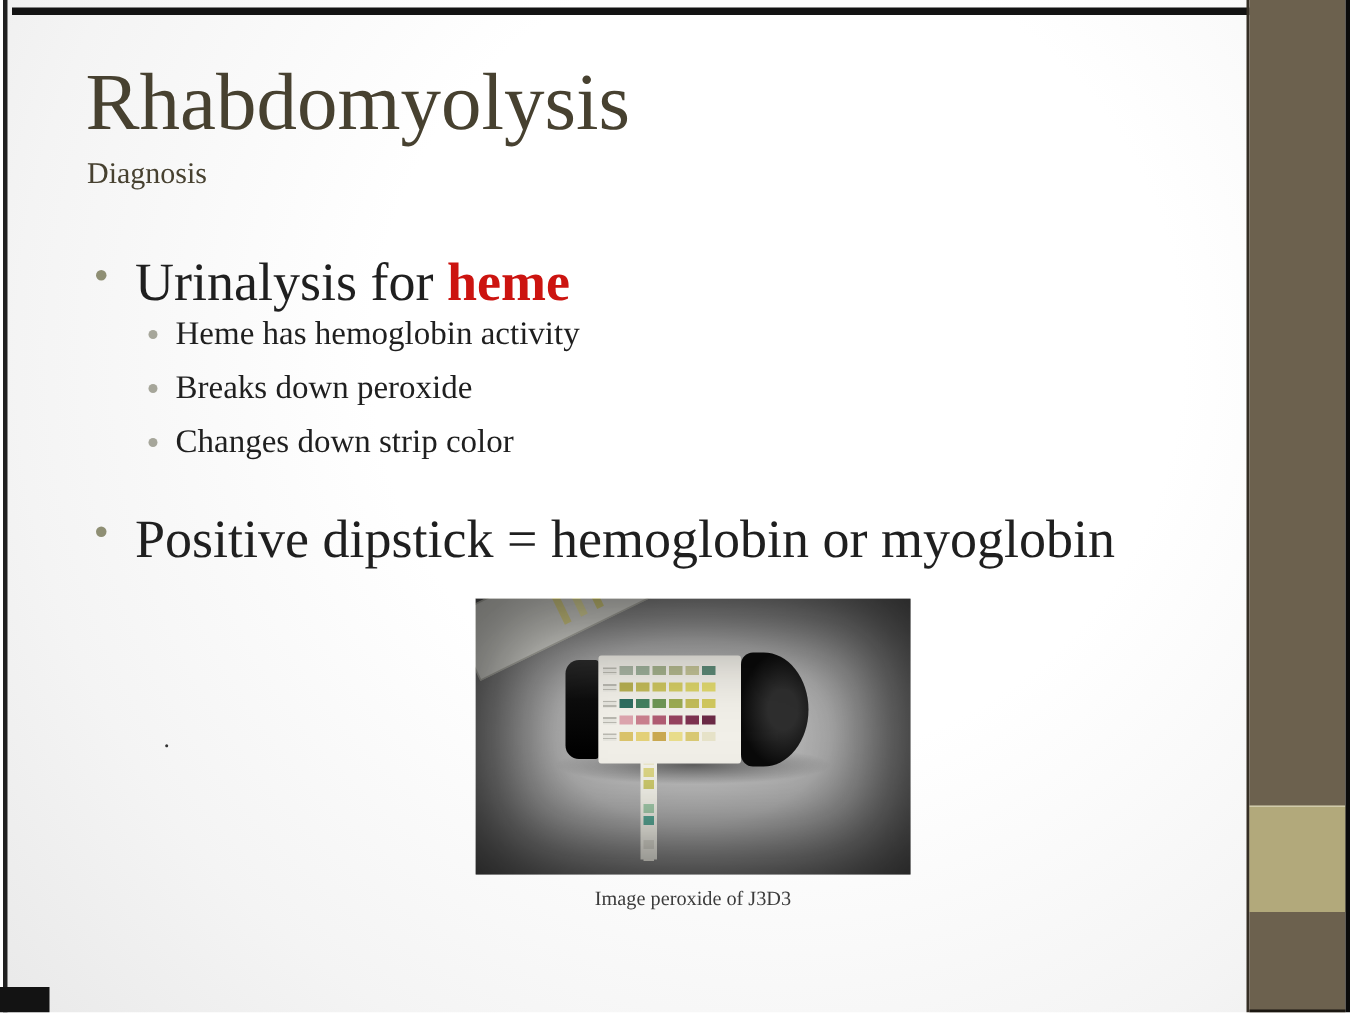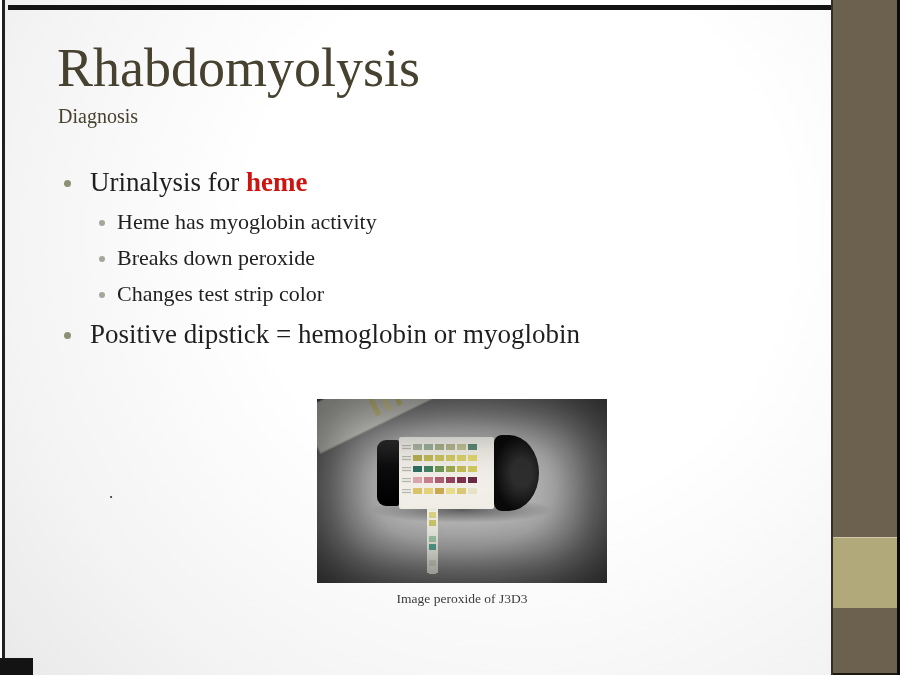"Urinalysis for heme" .bullet-row.l1 { font-size: 27px -> 36px }
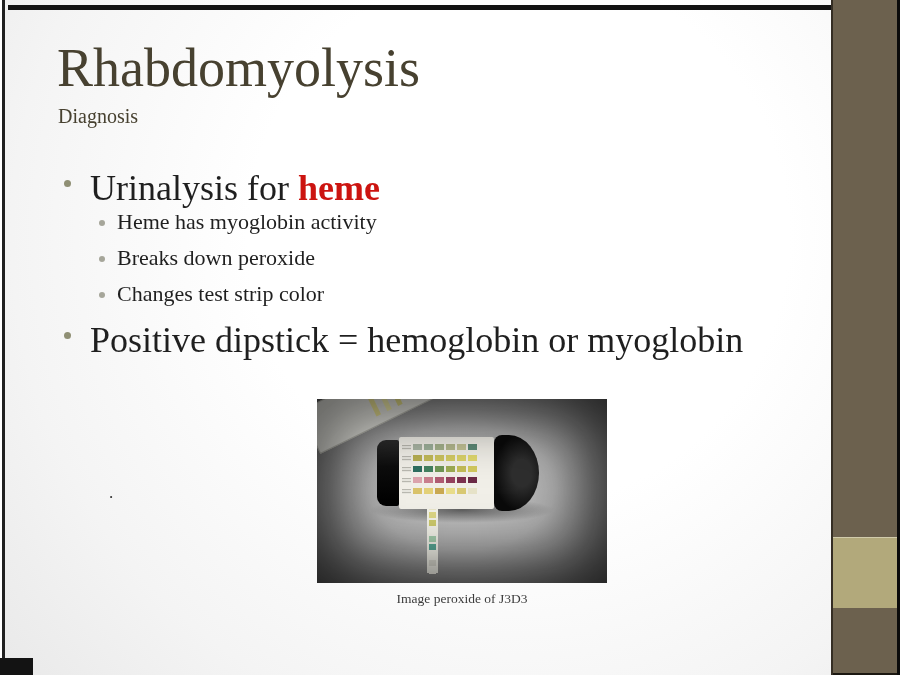"Heme has myoglobin activity" span { text: myoglobin -> hemoglobin }
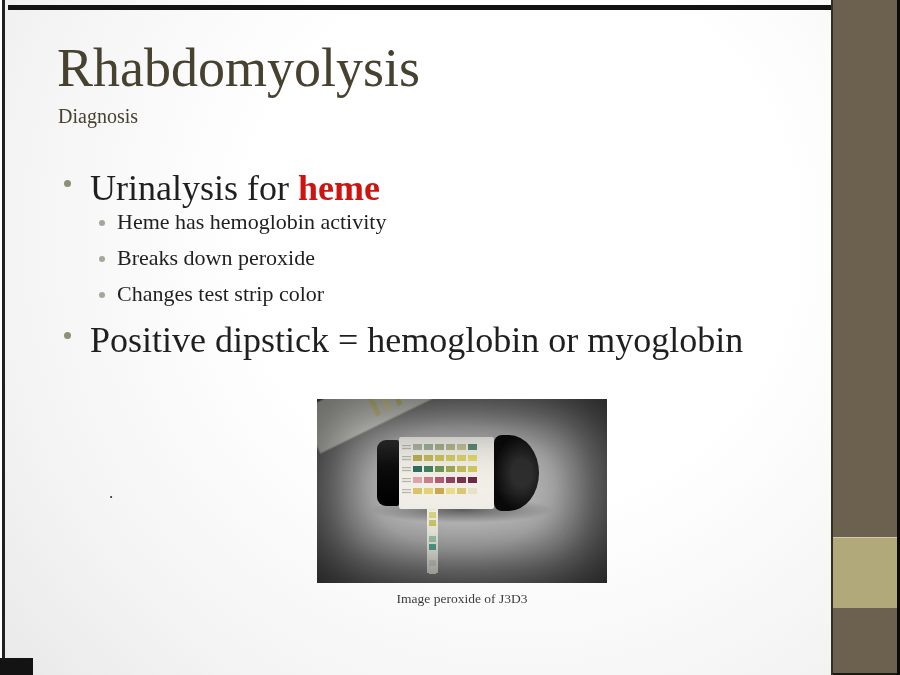"Changes test strip color" span { text: test -> down }
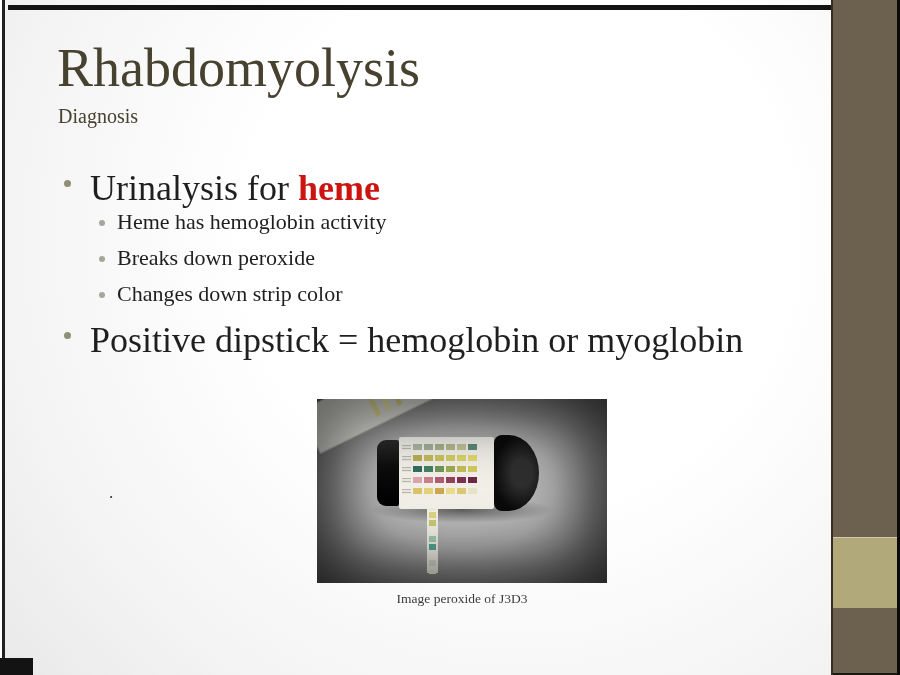"Positive dipstick = hemoglobin or" div.bullet-row { top: 319px -> 338px }
